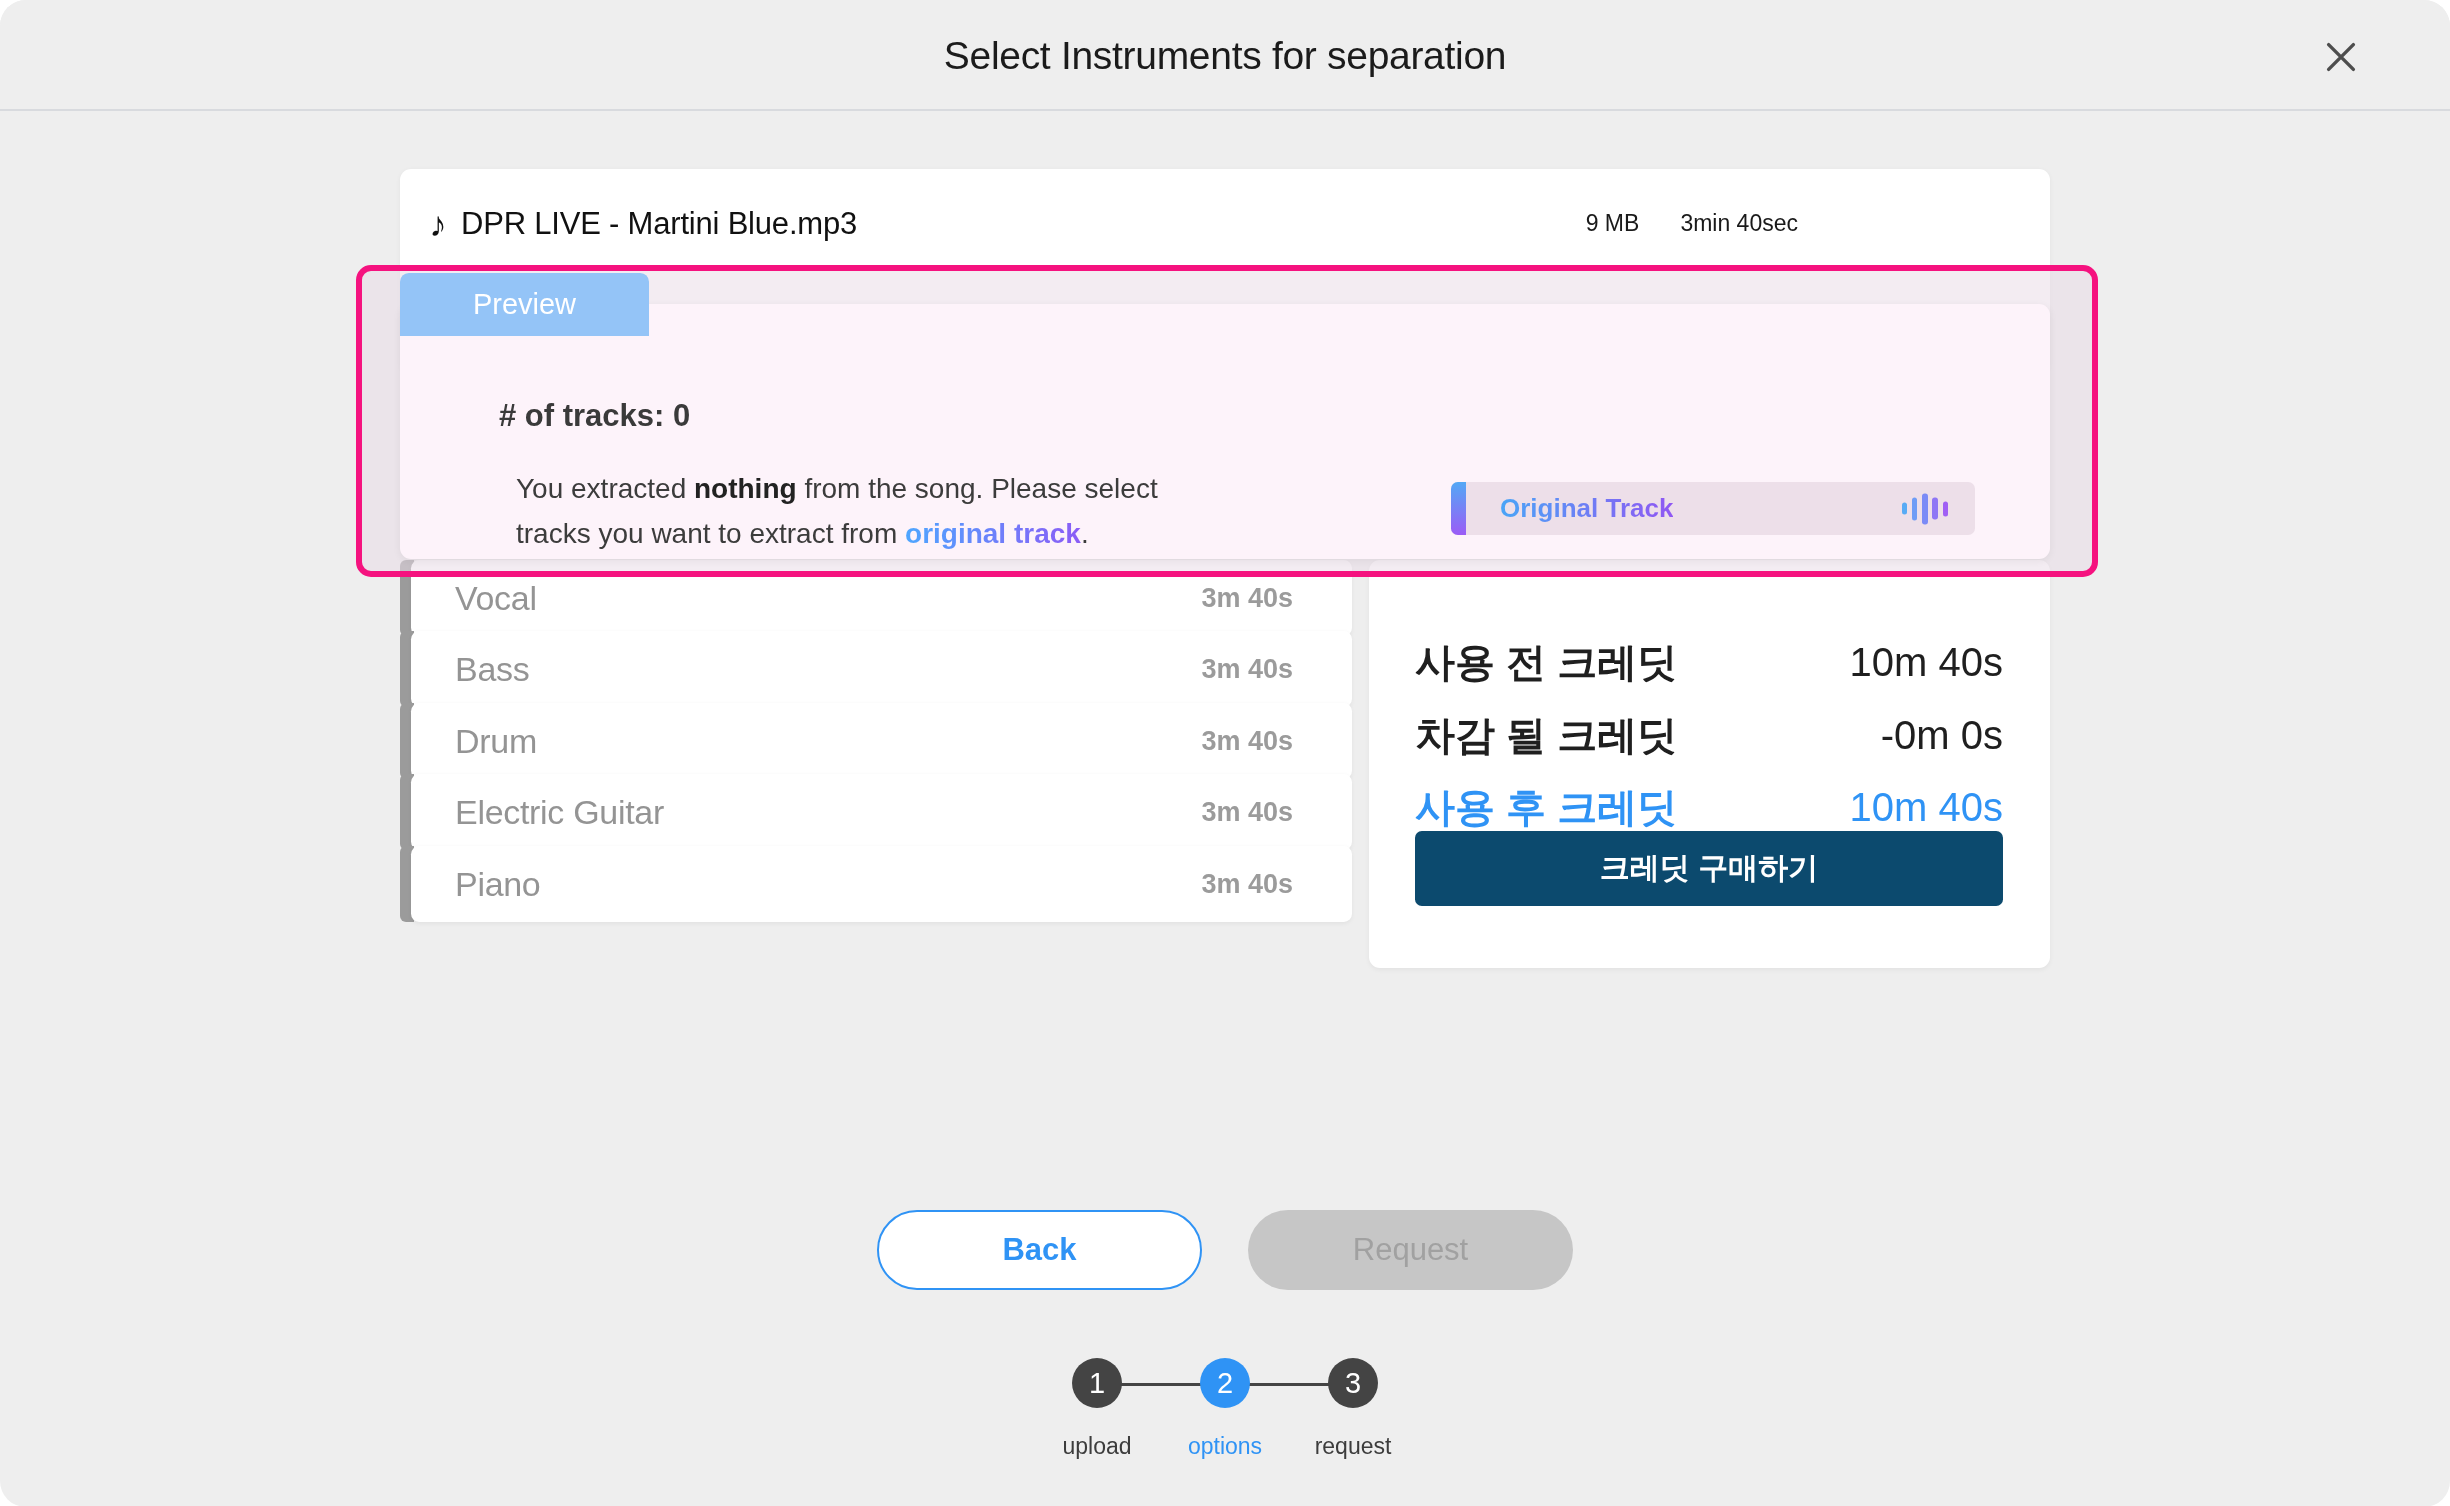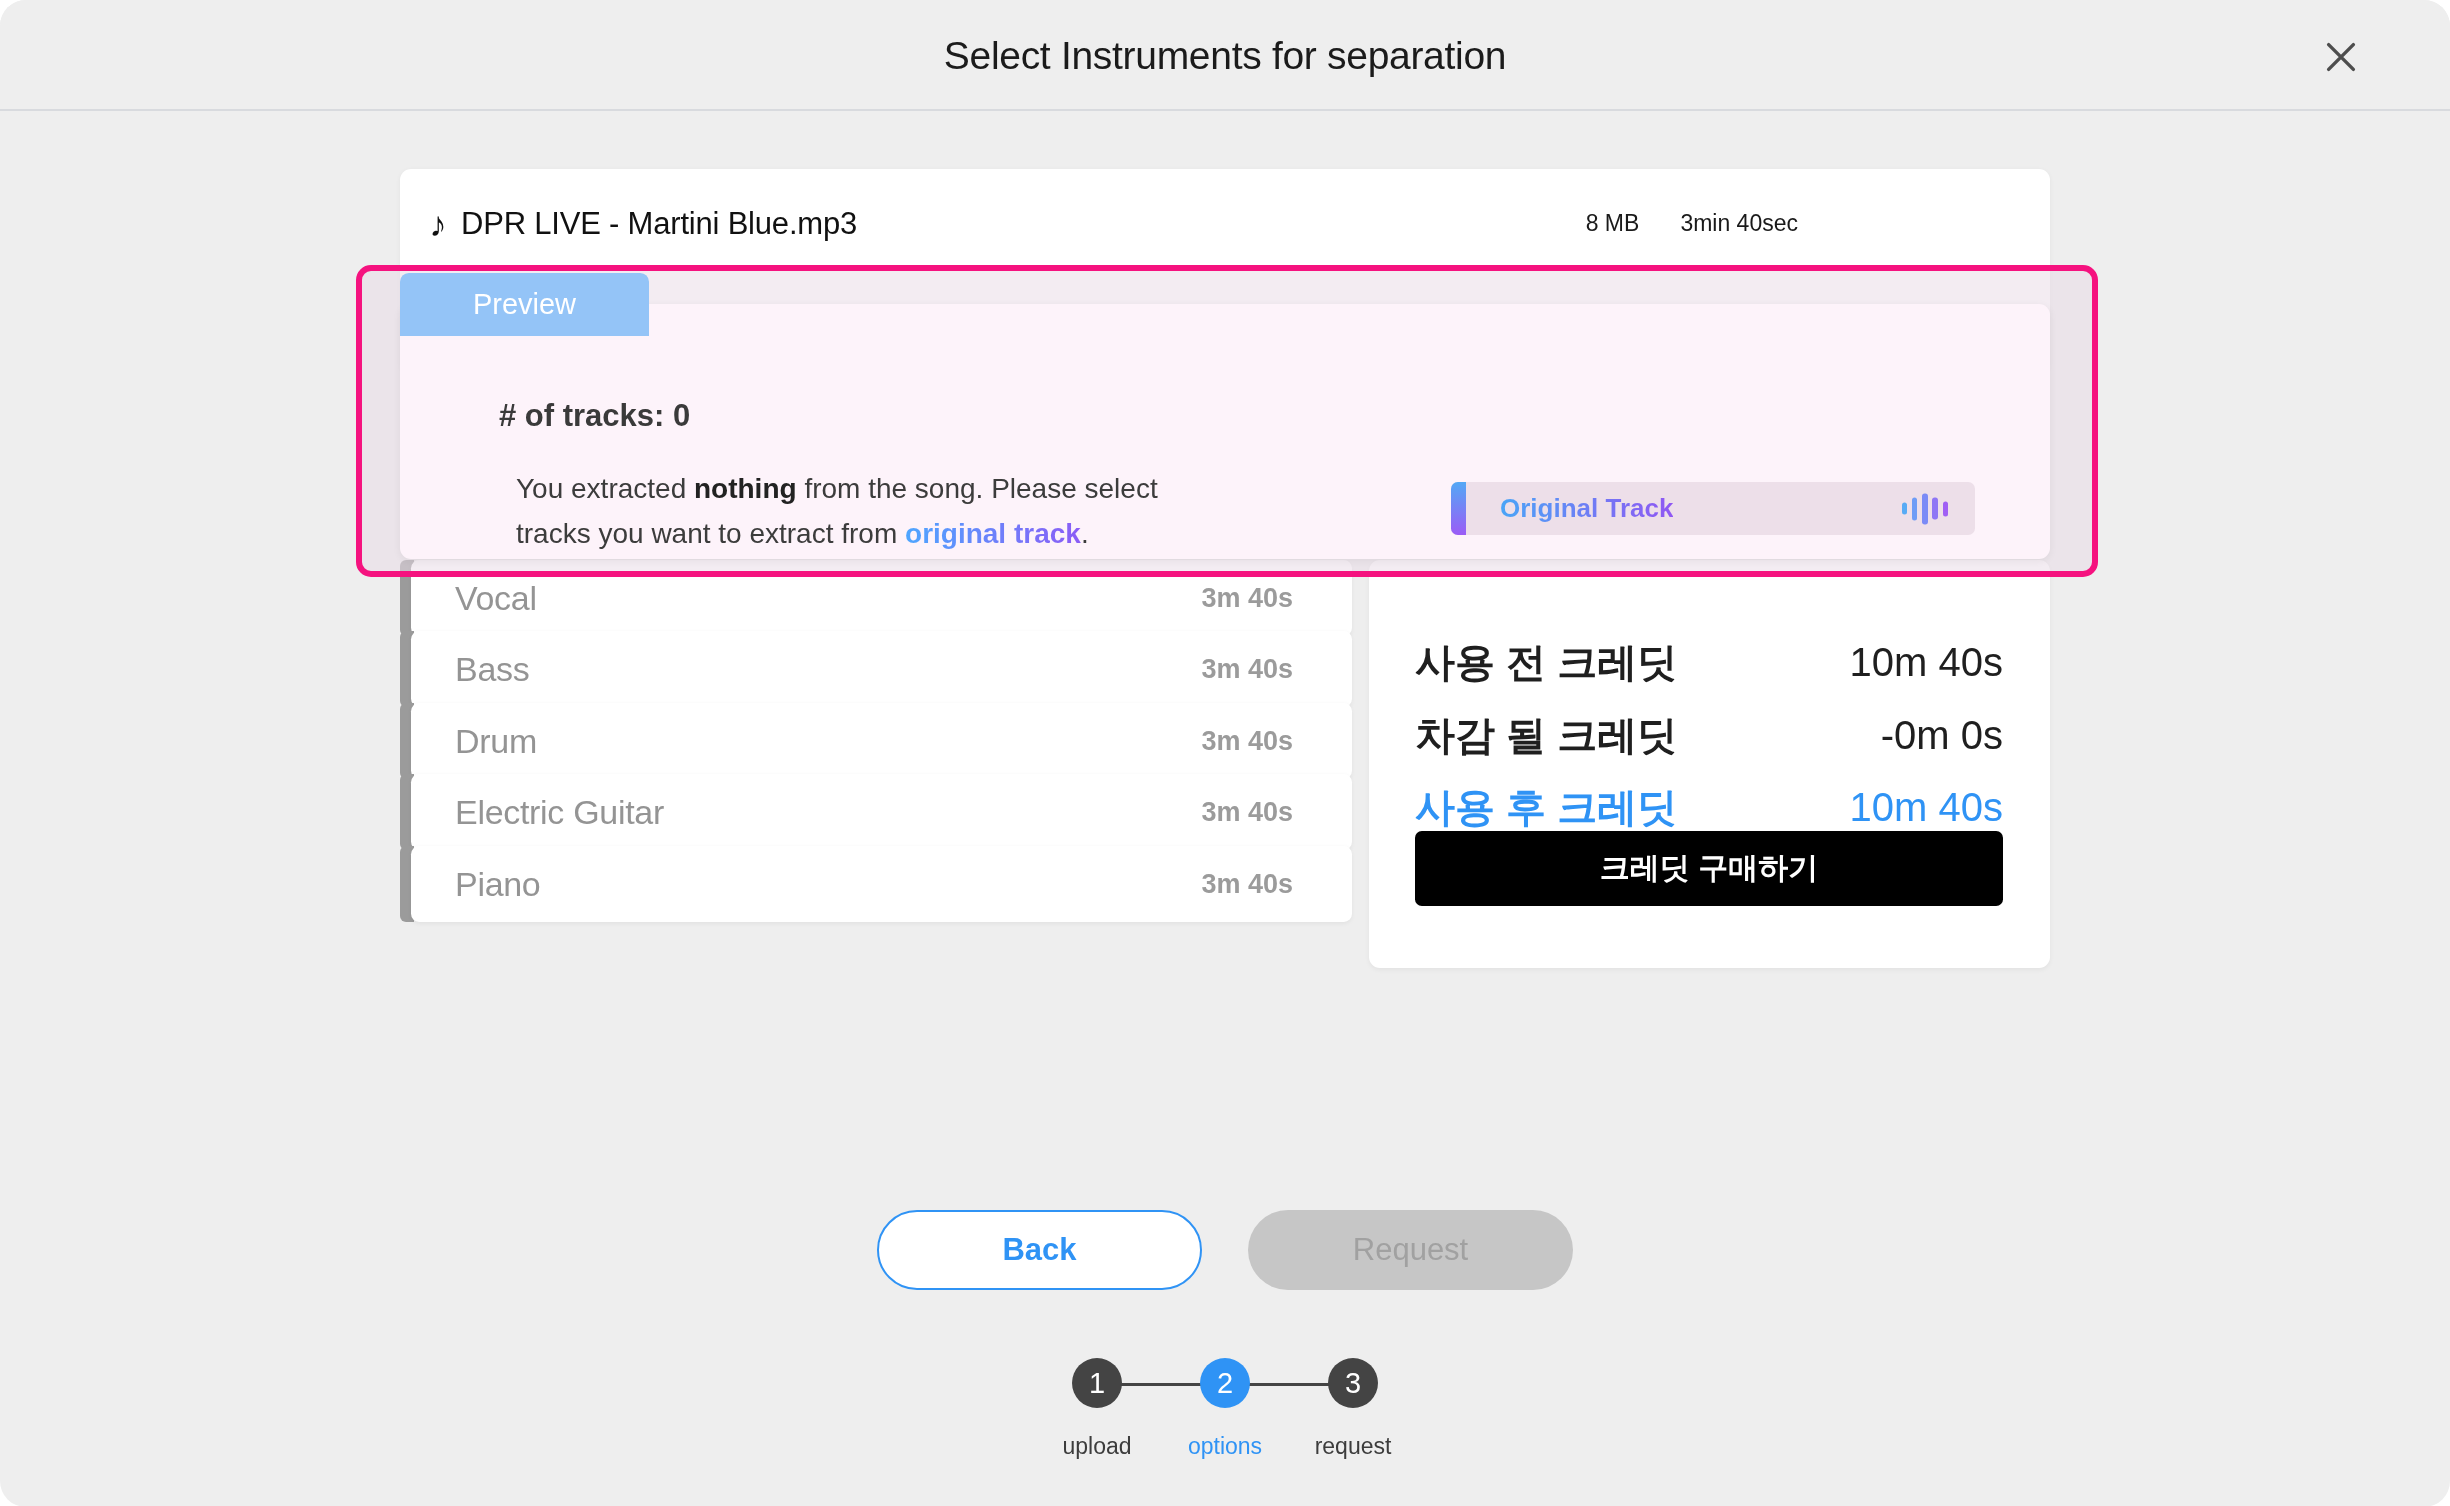"8 MB" span { text: 8 -> 9 }
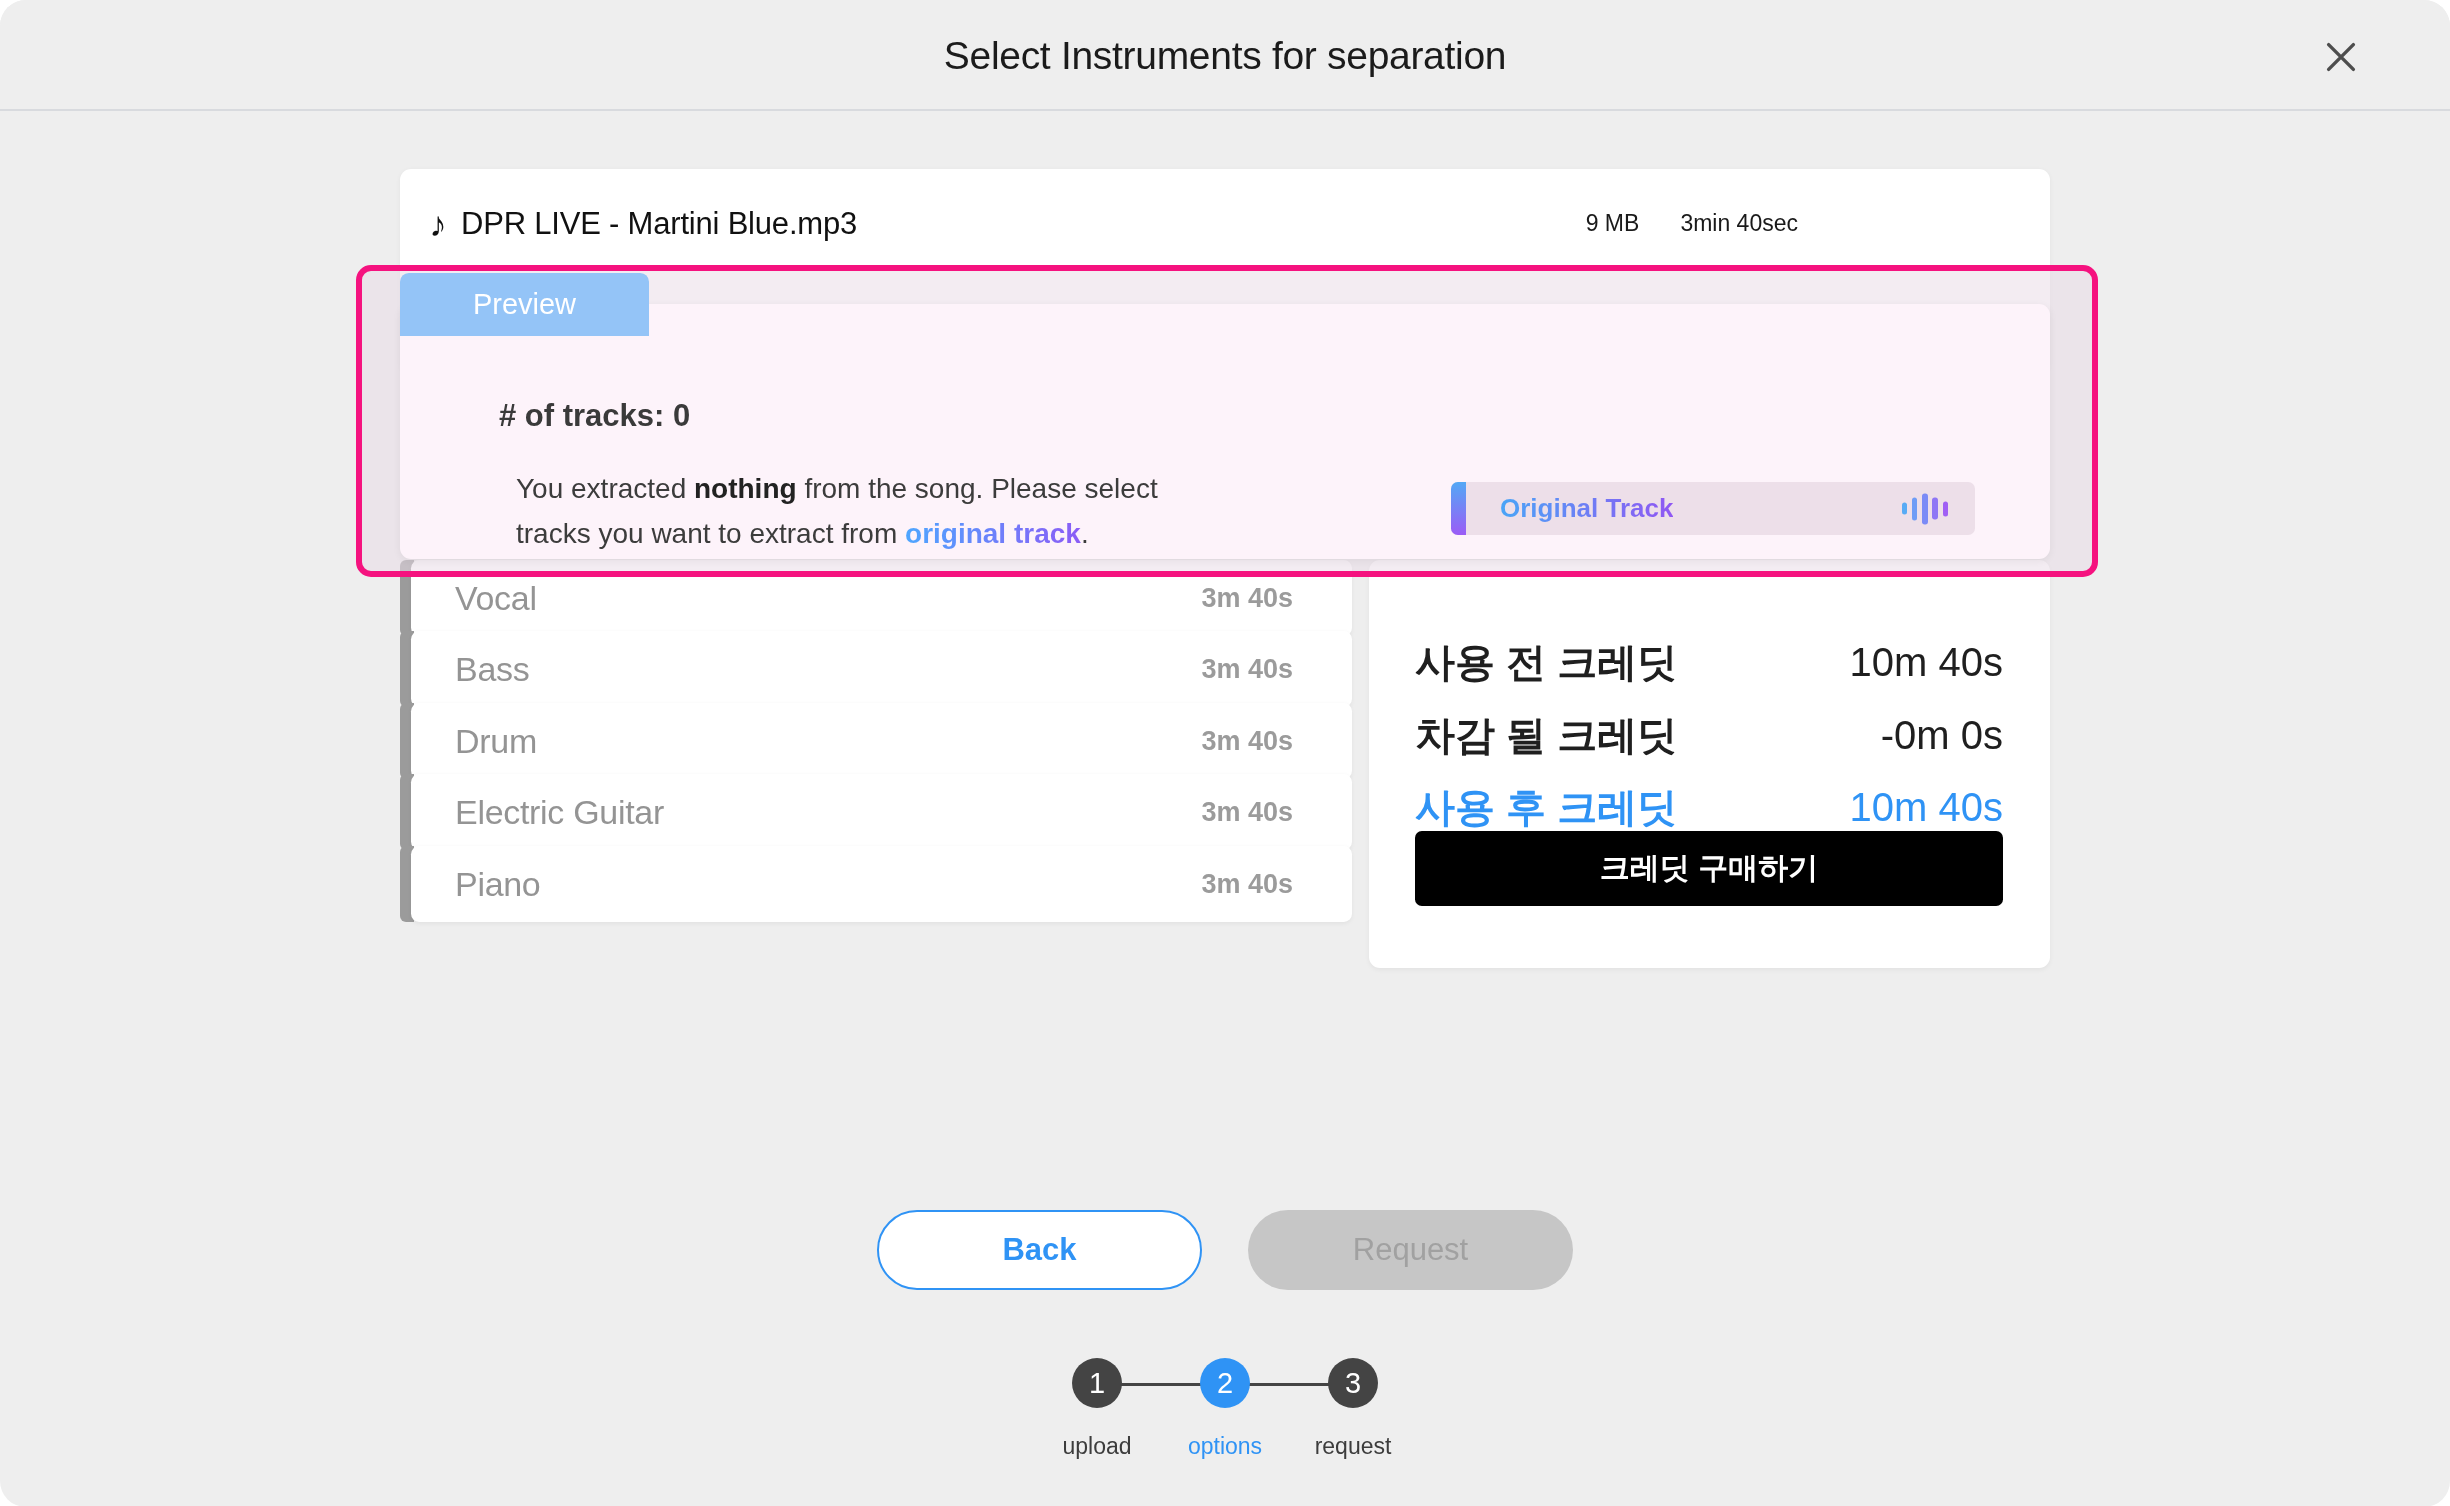"크레딧 구매하기" .buy-btn { background: #000000 -> #0c4a6e }
